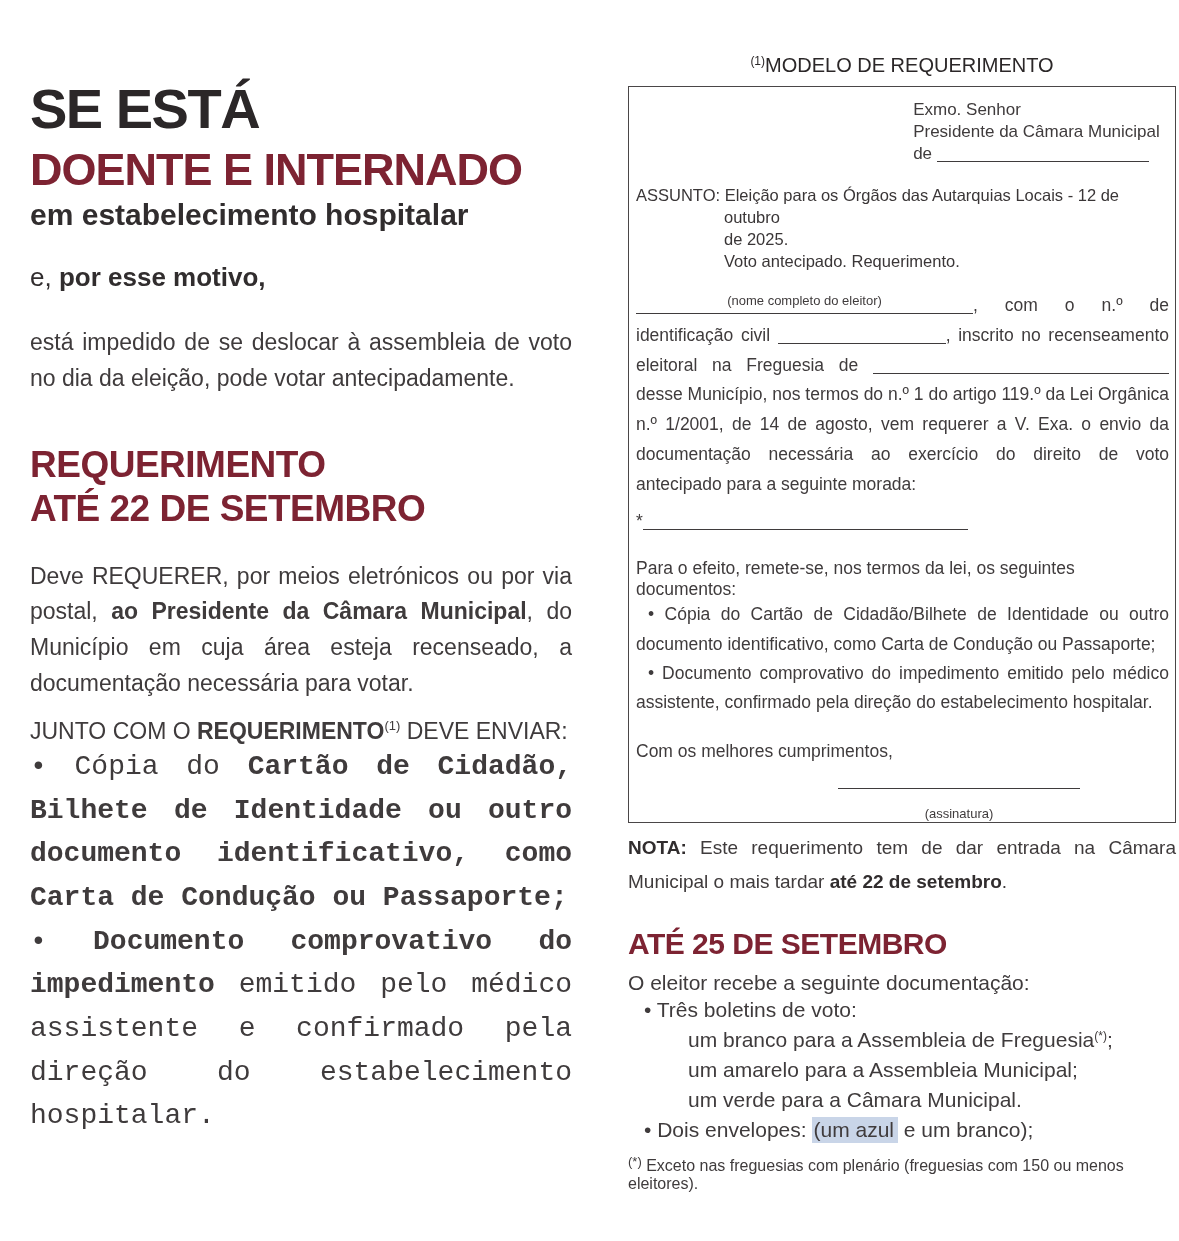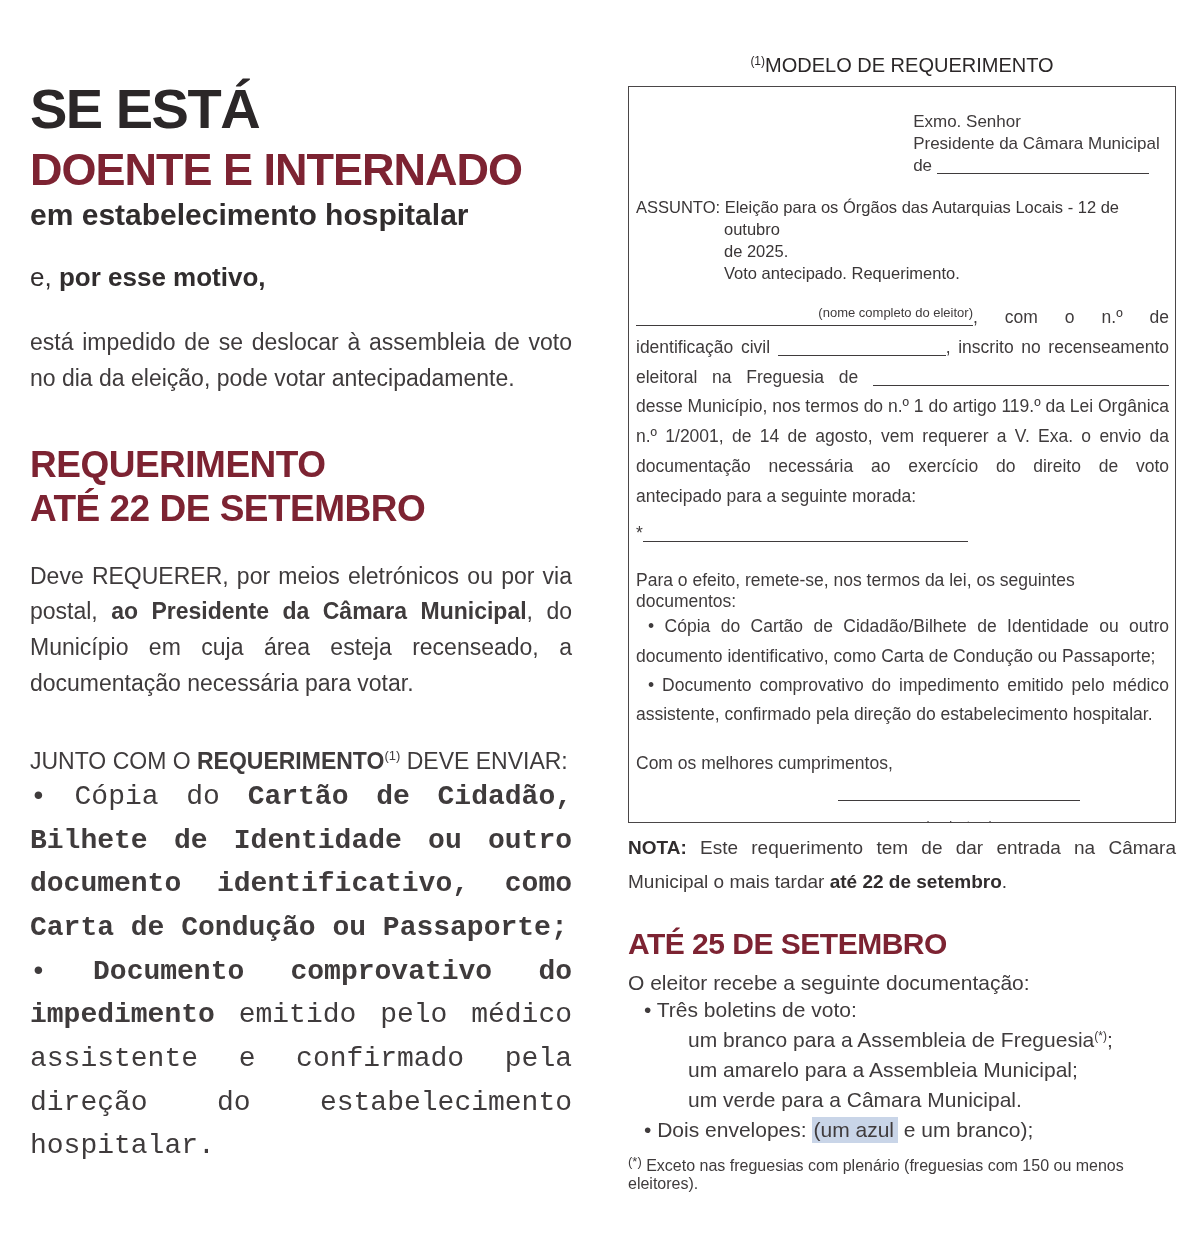"Exmo. Senhor" .addr { margin-top: 12px -> none }
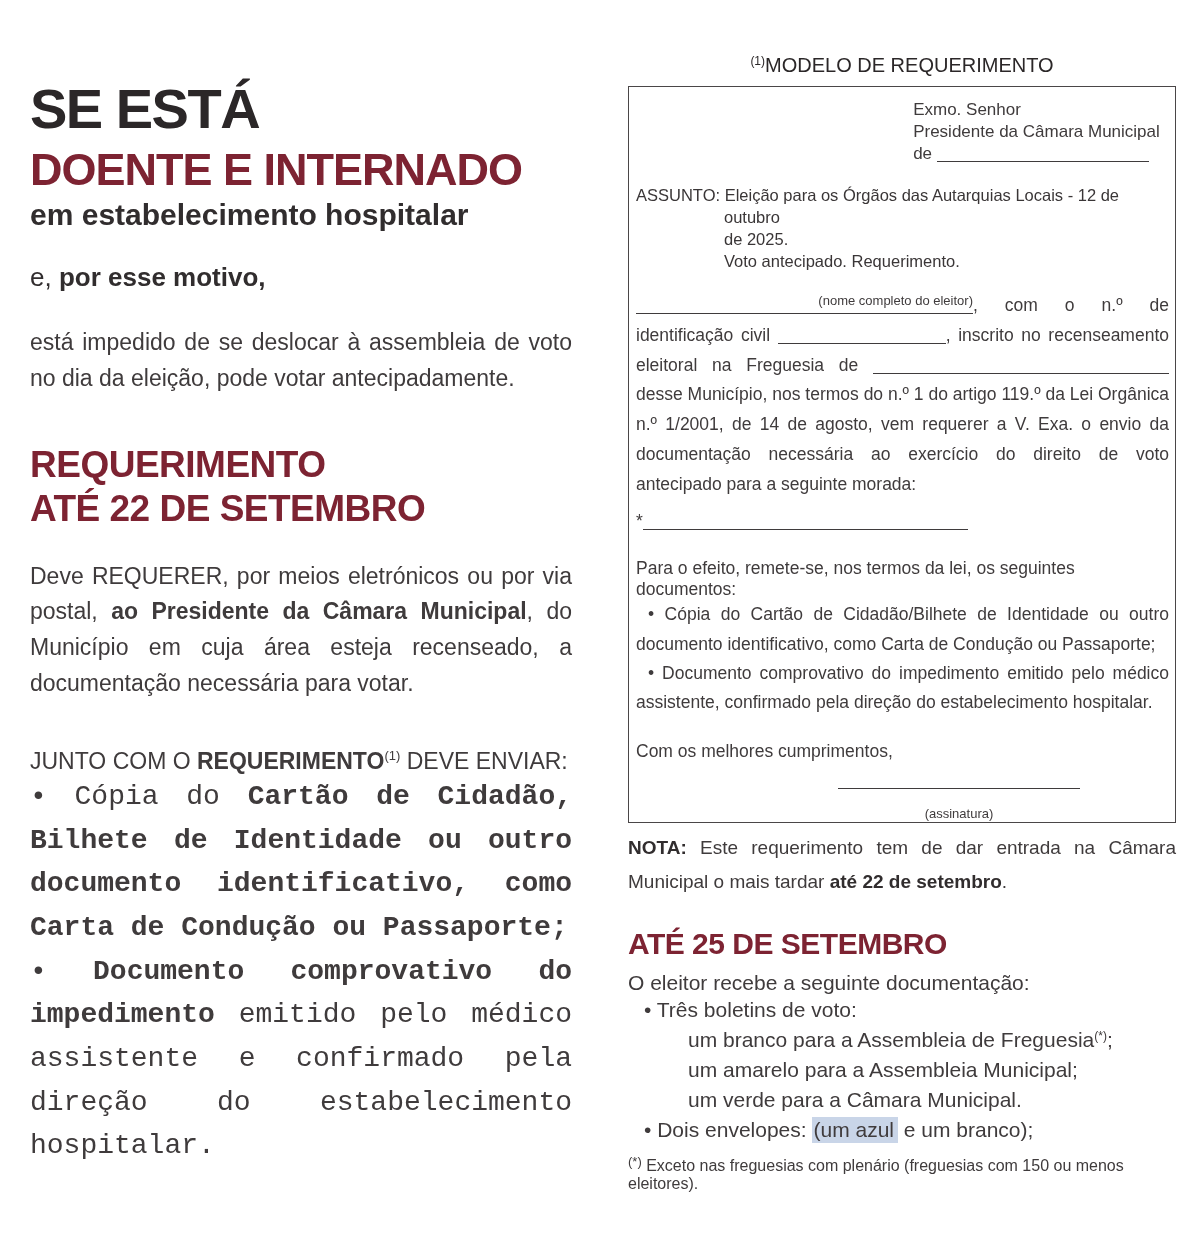"(nome completo do eleitor)" .blank-label { text-align: right -> center }
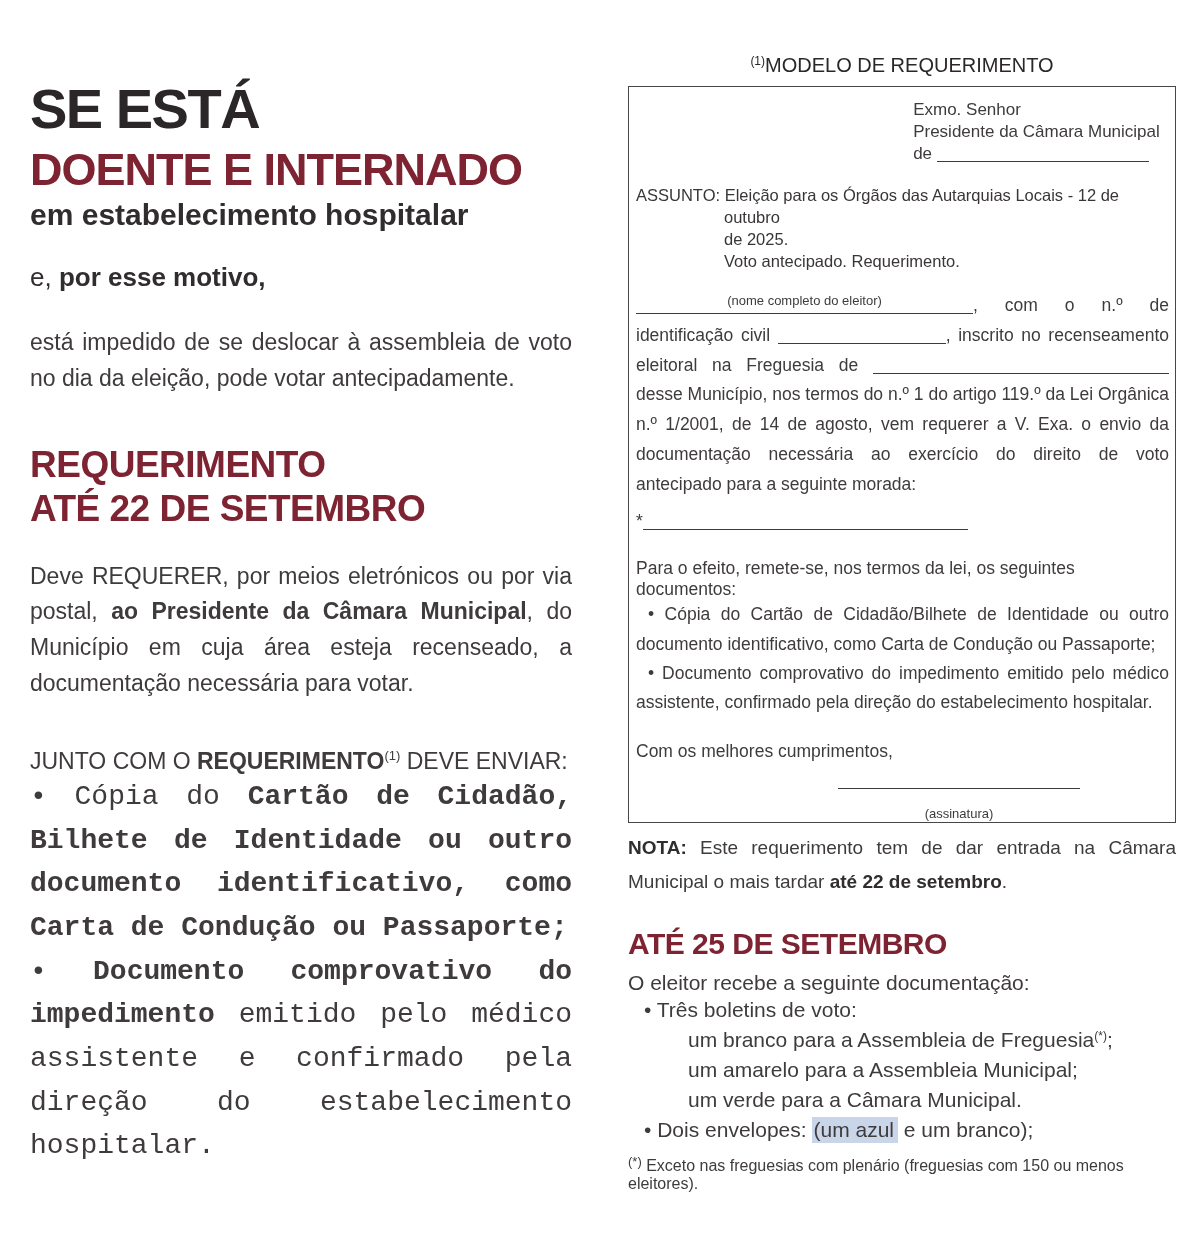"JUNTO COM O REQUERIMENTO(1) DEVE" .junto { margin-top: 46px -> 16px }
